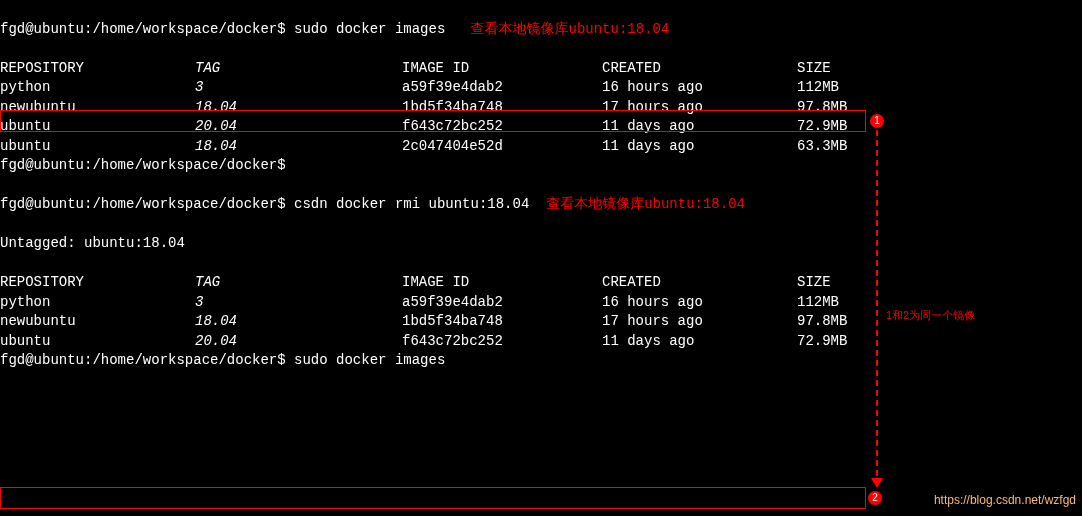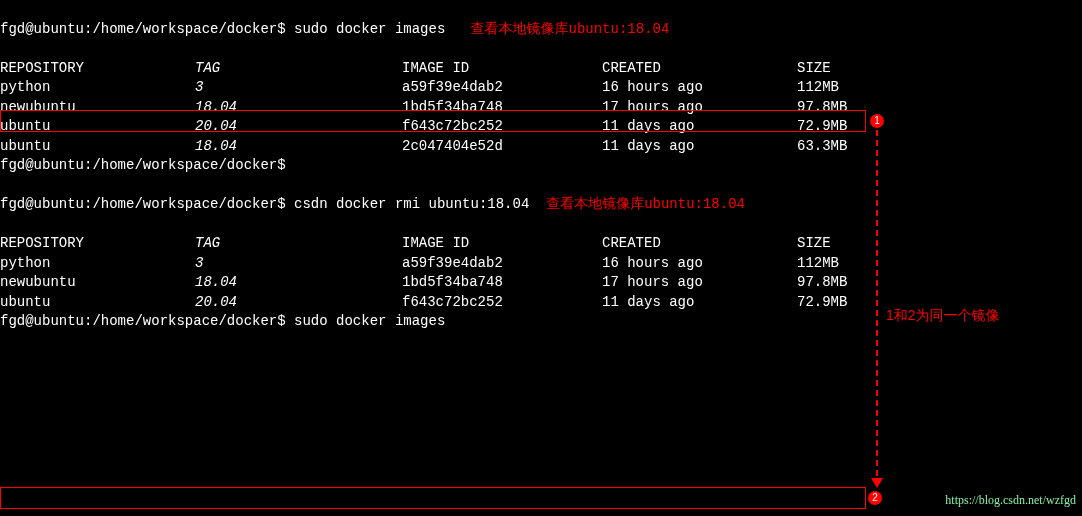"Untagged: ubuntu:18.04" span.line { html: none -> <span>Untagged: ubuntu:18.04</span> }
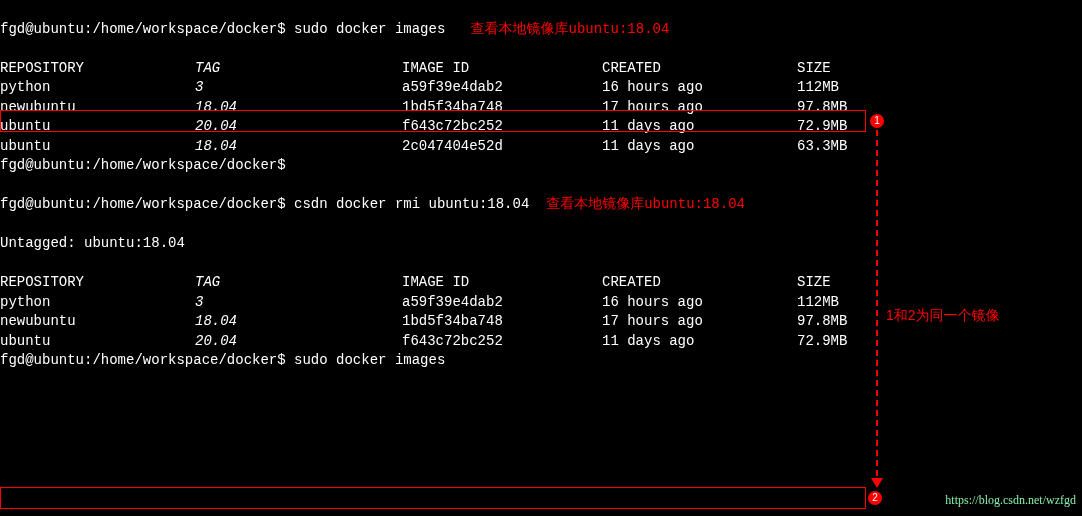"1和2为同一个镜像" .side-annotation { font-size: 14px -> 11px }
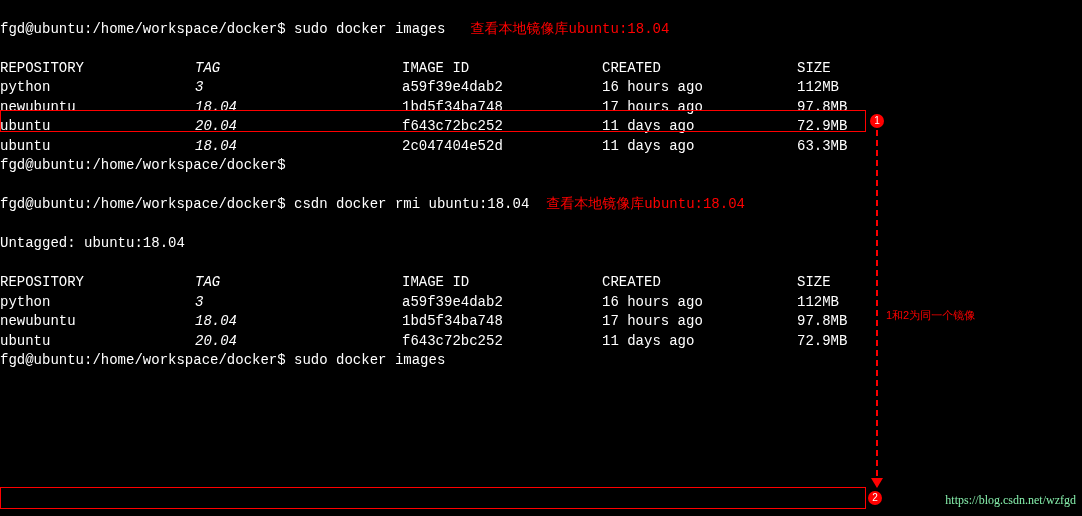"https://blog.csdn.net/wzfgd" .watermark { color: #86efac -> #fdba74; font-family: Liberation Serif, serif -> Liberation Sans, sans-serif }
